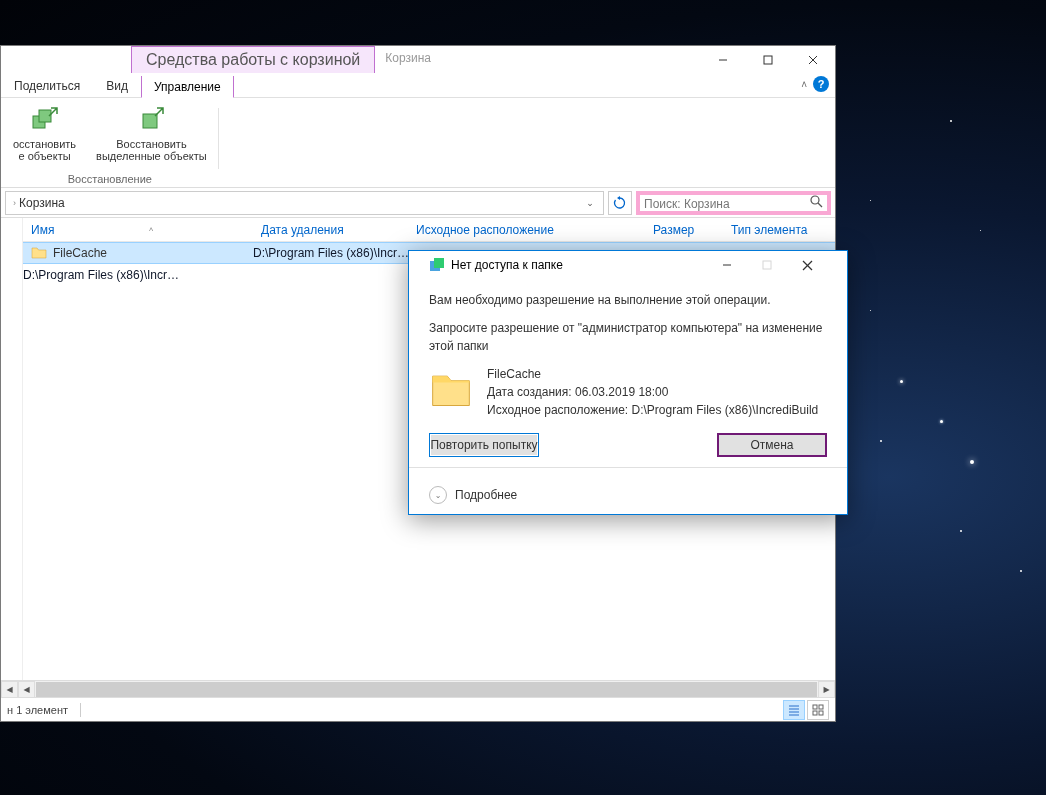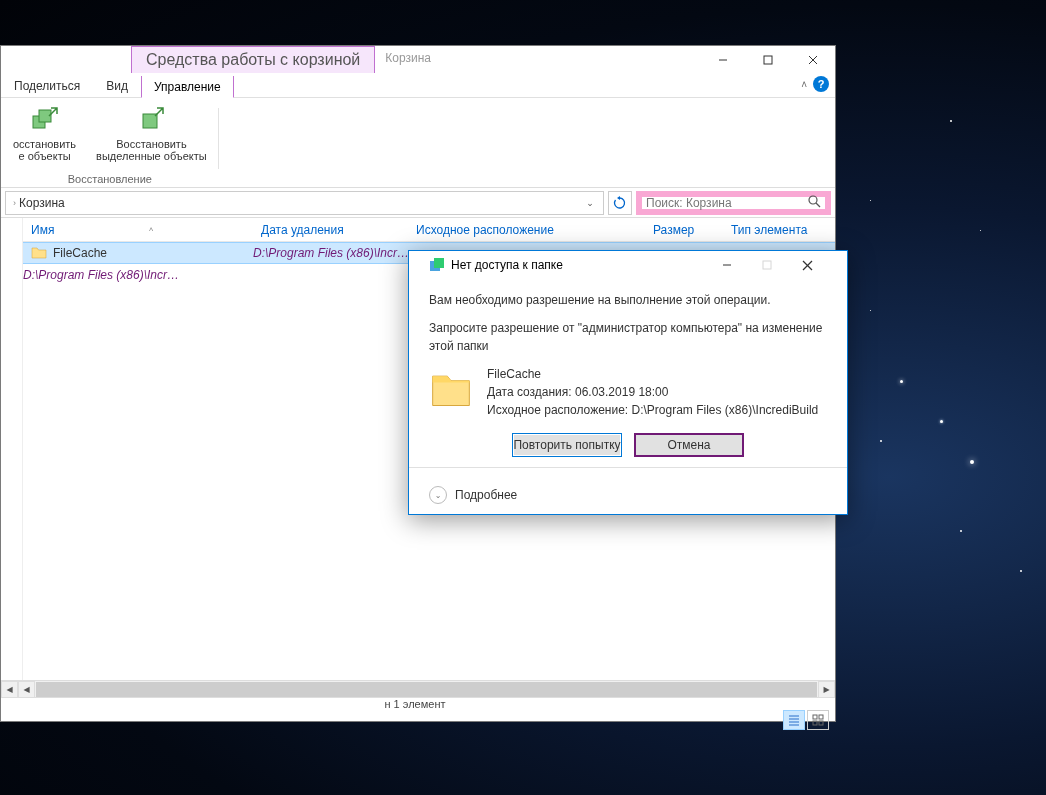"Поиск: Корзина" .search-box { align-items: center -> flex-end; border: 6px solid #f9a8d4 -> 4px solid #f9a8d4 }
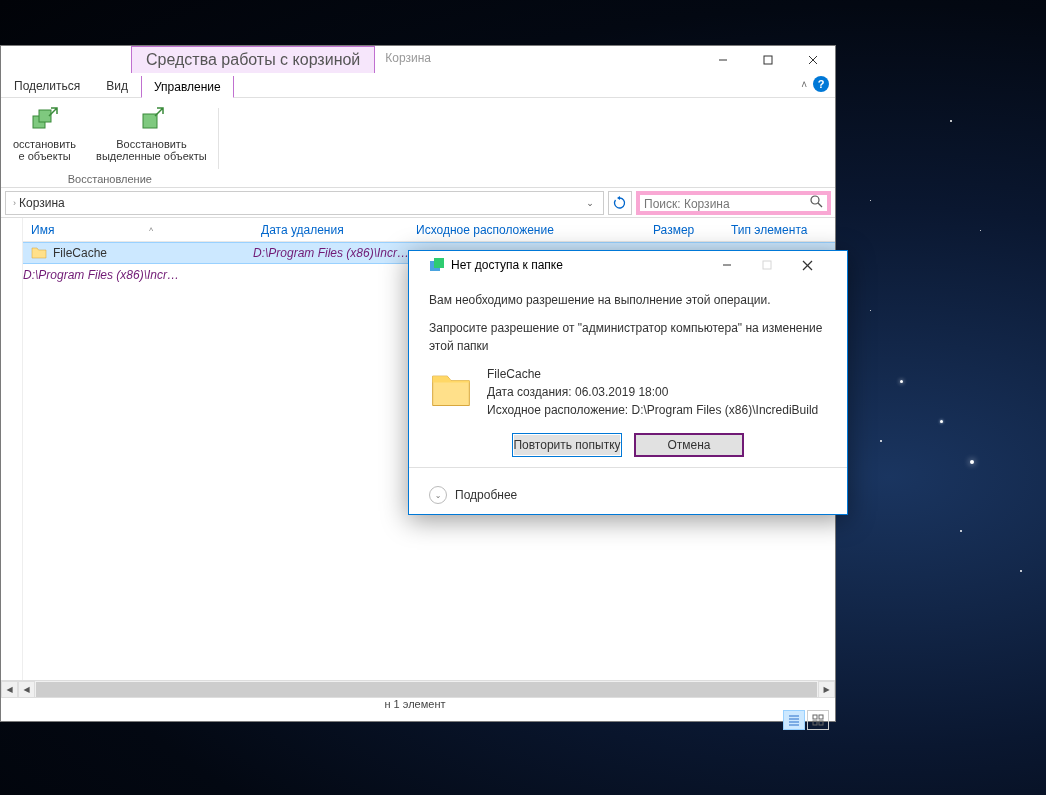"D:\Program Files (x86)\Incr…" .cell-src { color: #701a75 -> #0f172a; font-style: italic -> none }
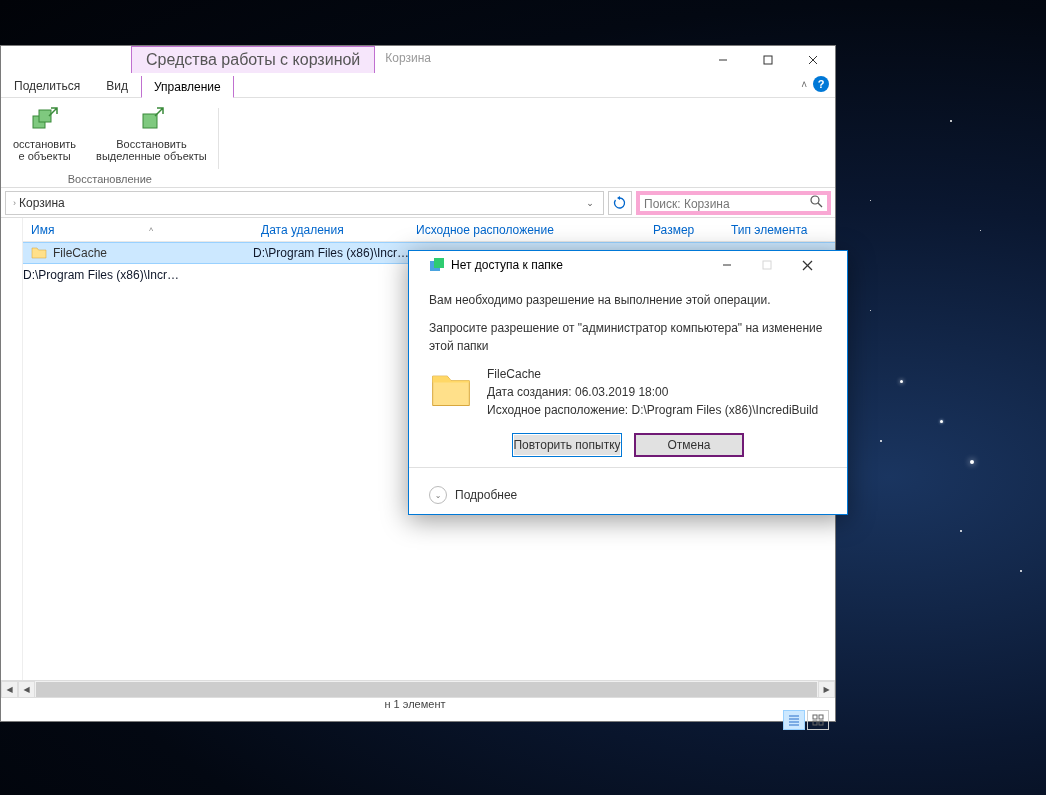"Повторить попытку" .dlg-buttons { justify-content: center -> space-between }
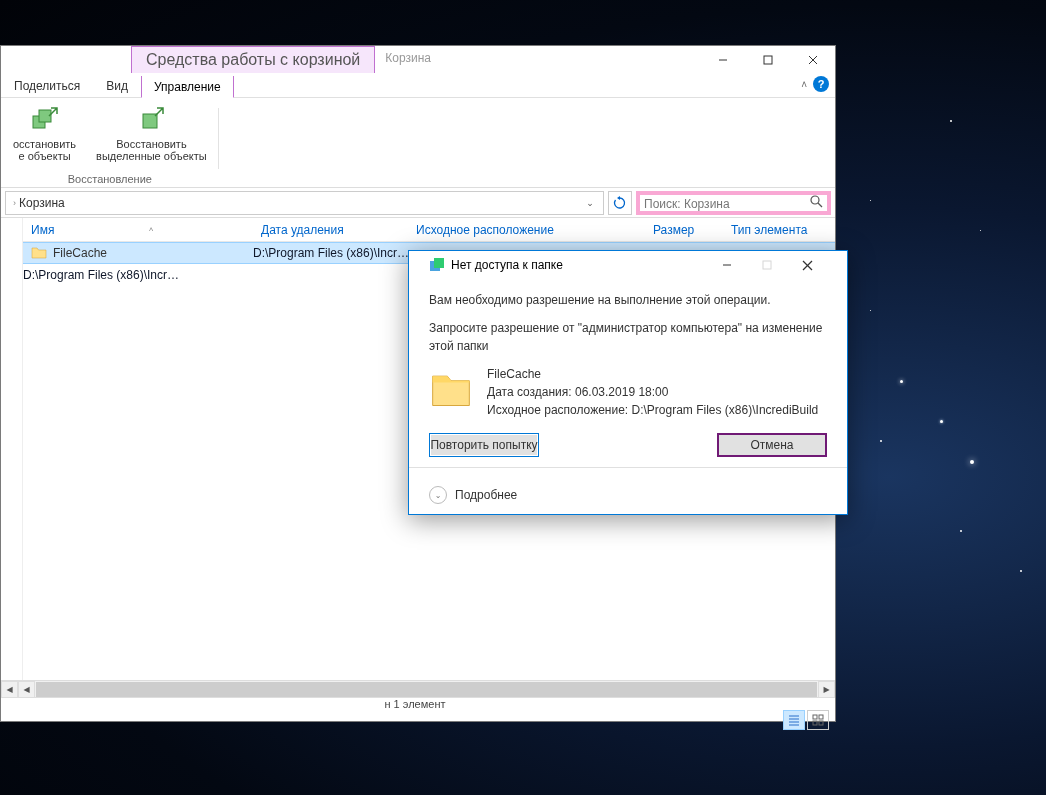"н 1 элемент" .statusbar { flex-direction: column -> none }
